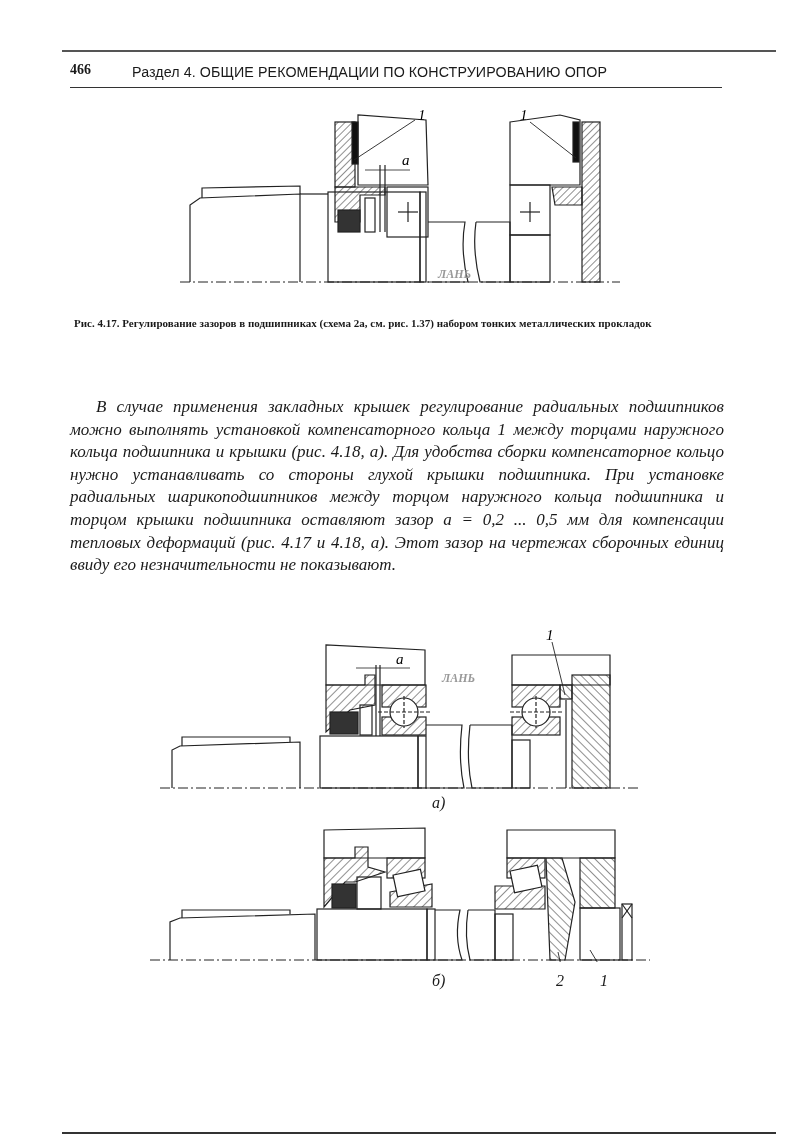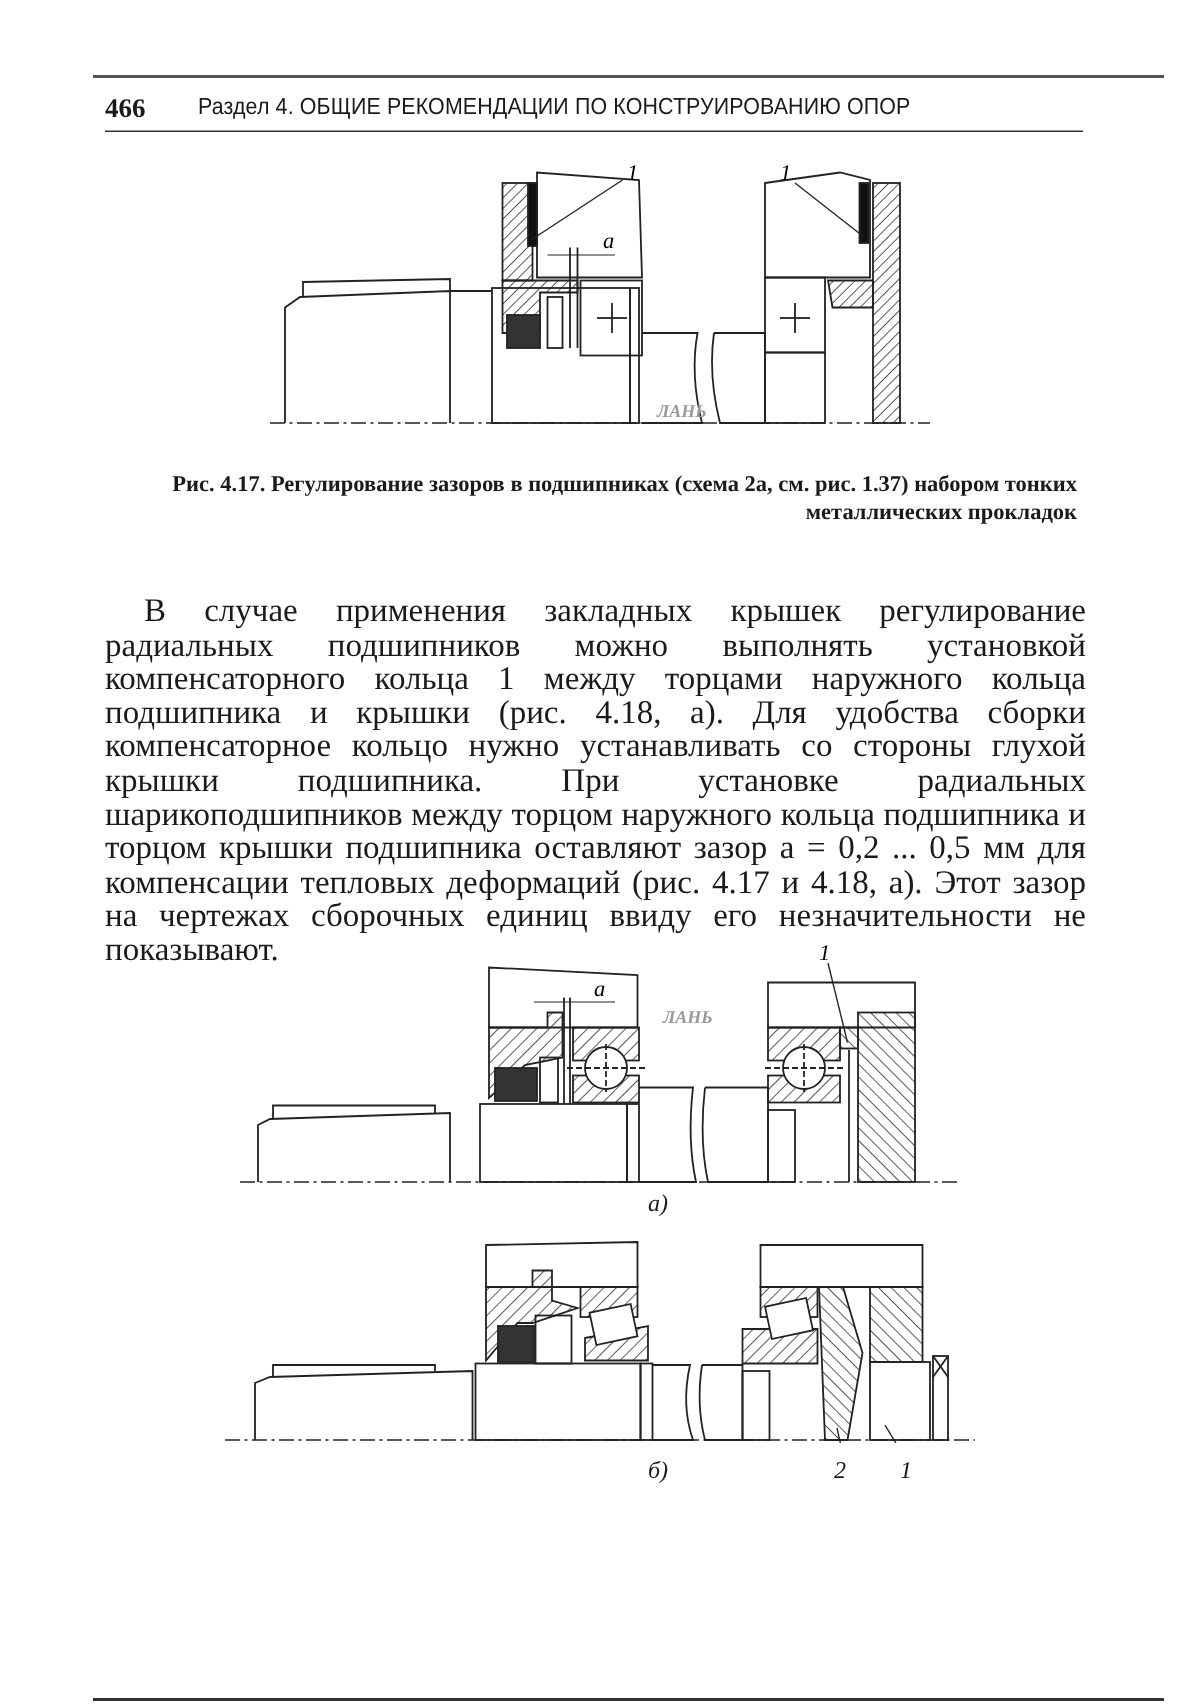"466" .page-num { font-size: 18px -> 14px }
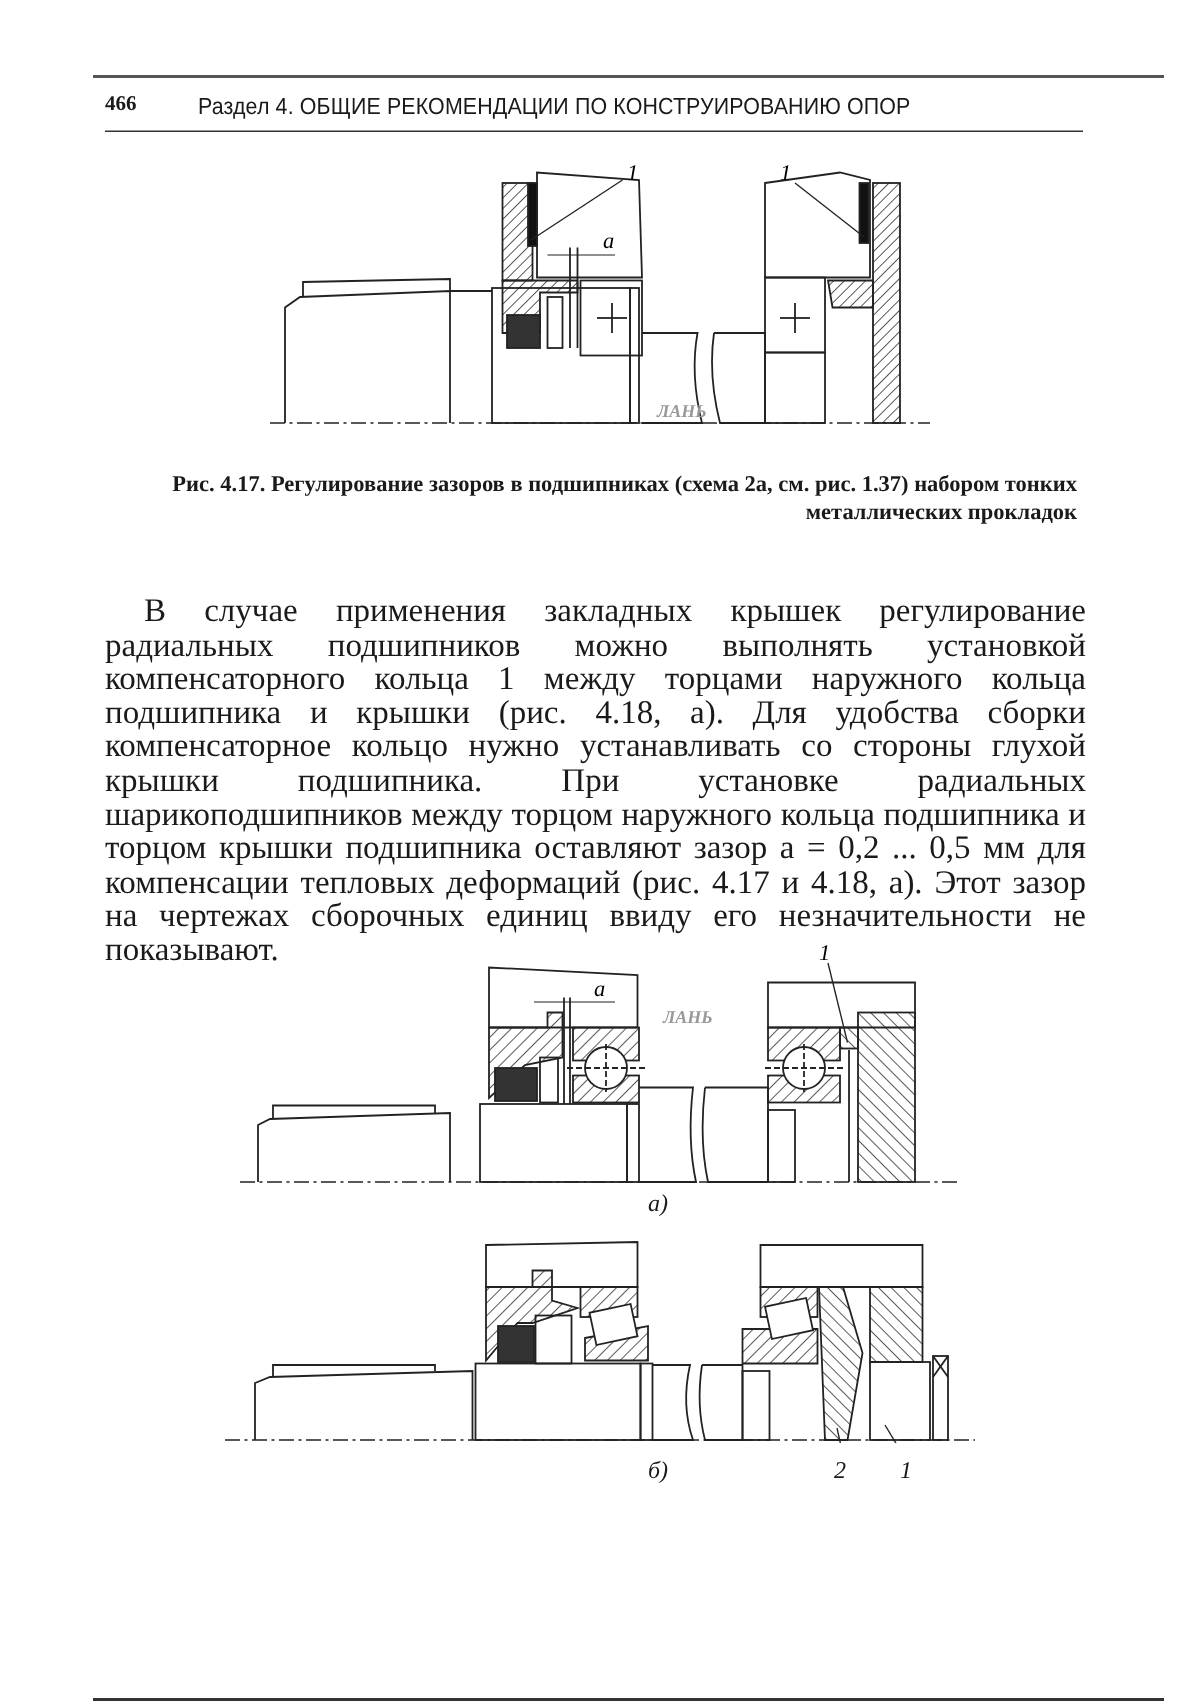"Рис. 4.17. Регулирование зазоров в" .caption { font-size: 15px -> 11px; left: 64px -> 74px; text-align: right -> left }
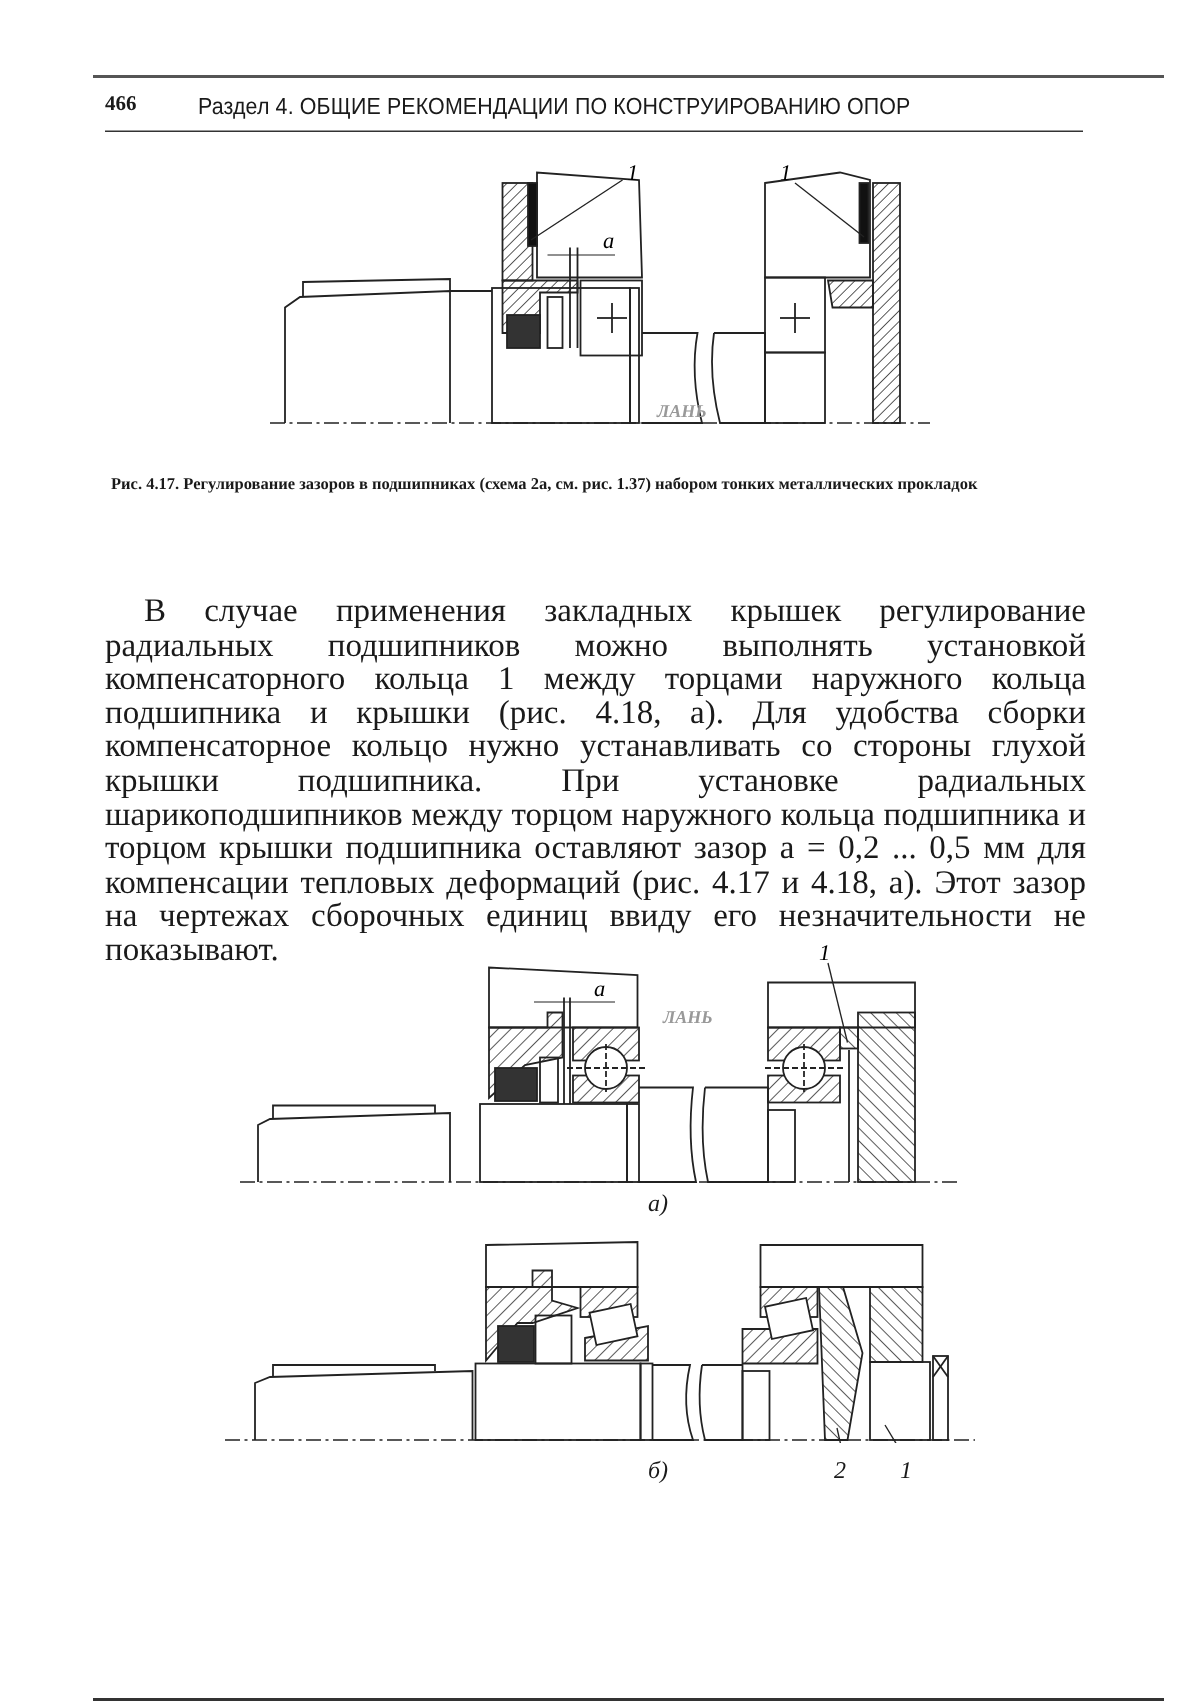"В случае применения закладных крышек" .body-text { font-size: 22px -> 17px; font-style: none -> italic }
